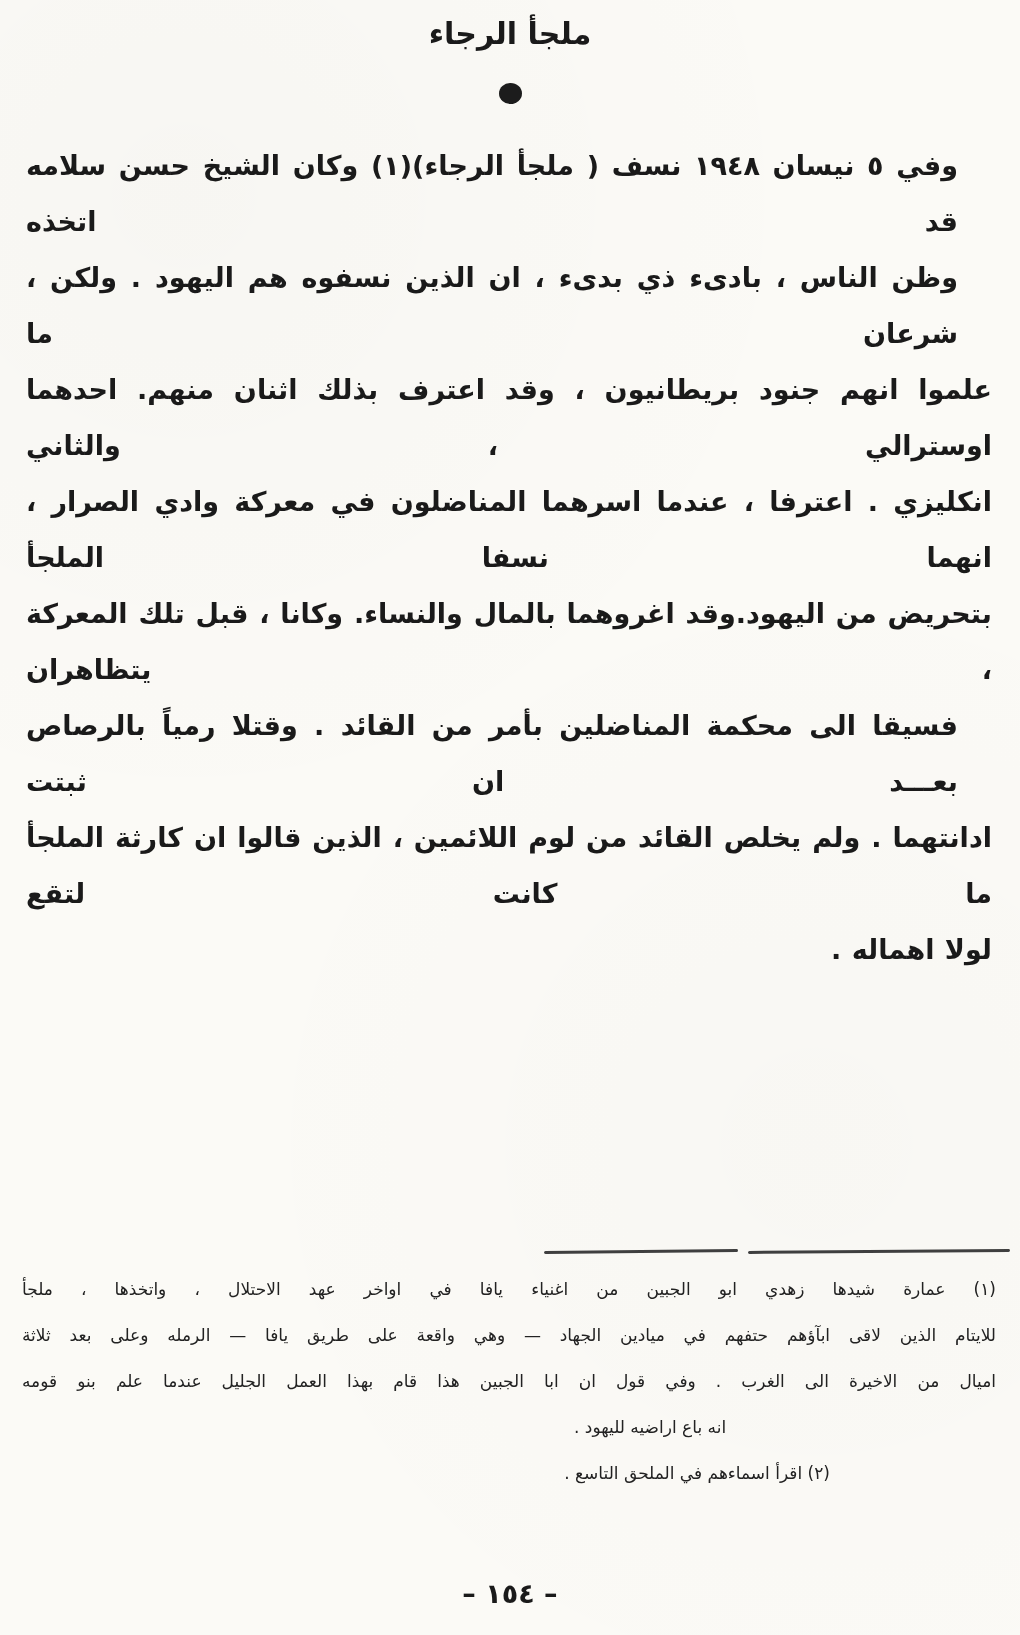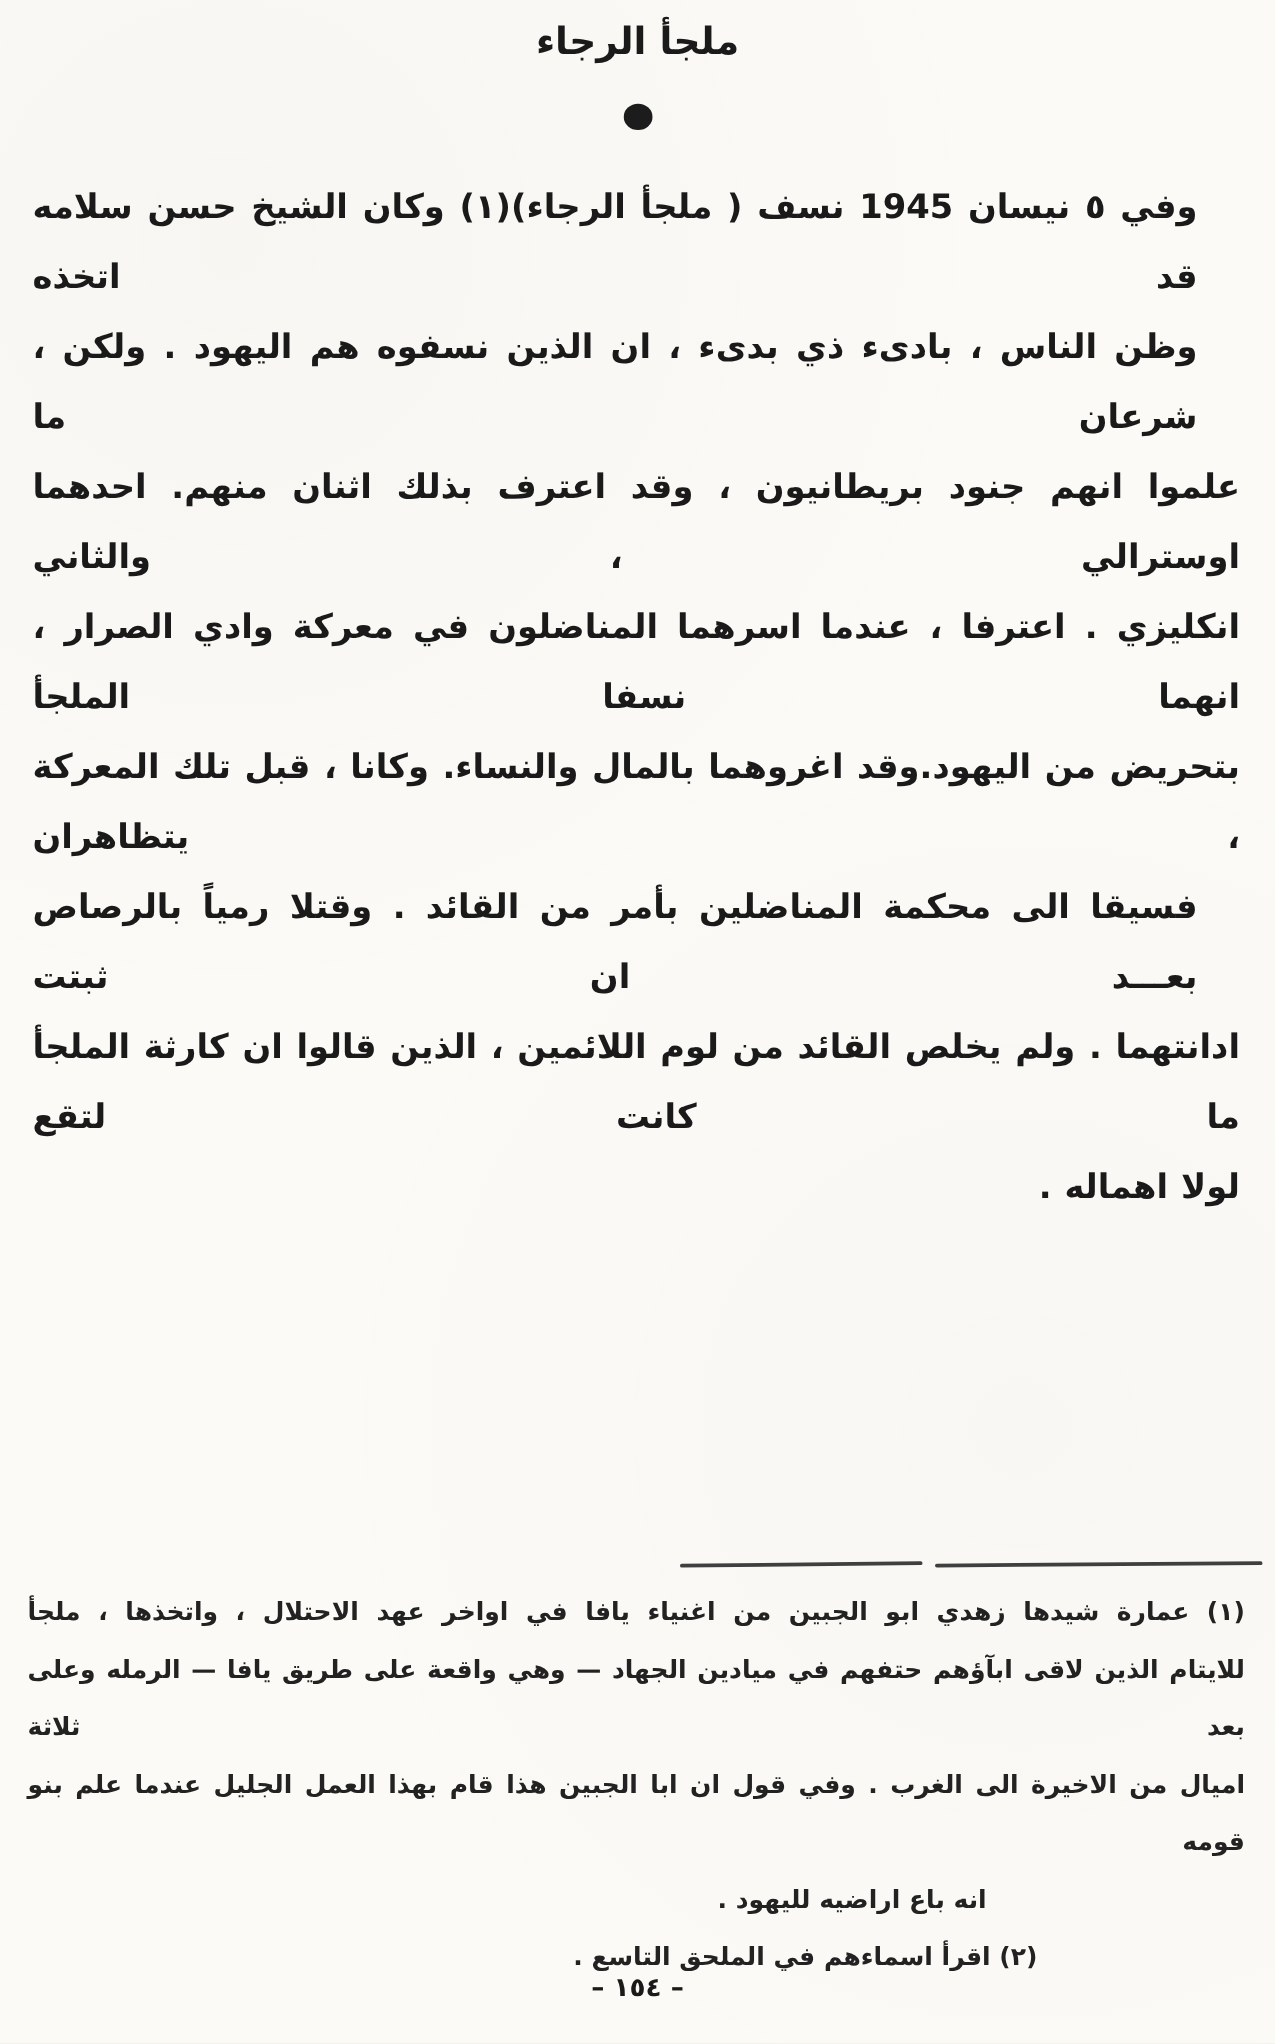"وفي ٥ نيسان 1945 نسف" div.jline { text: 1945 -> ١٩٤٨ }
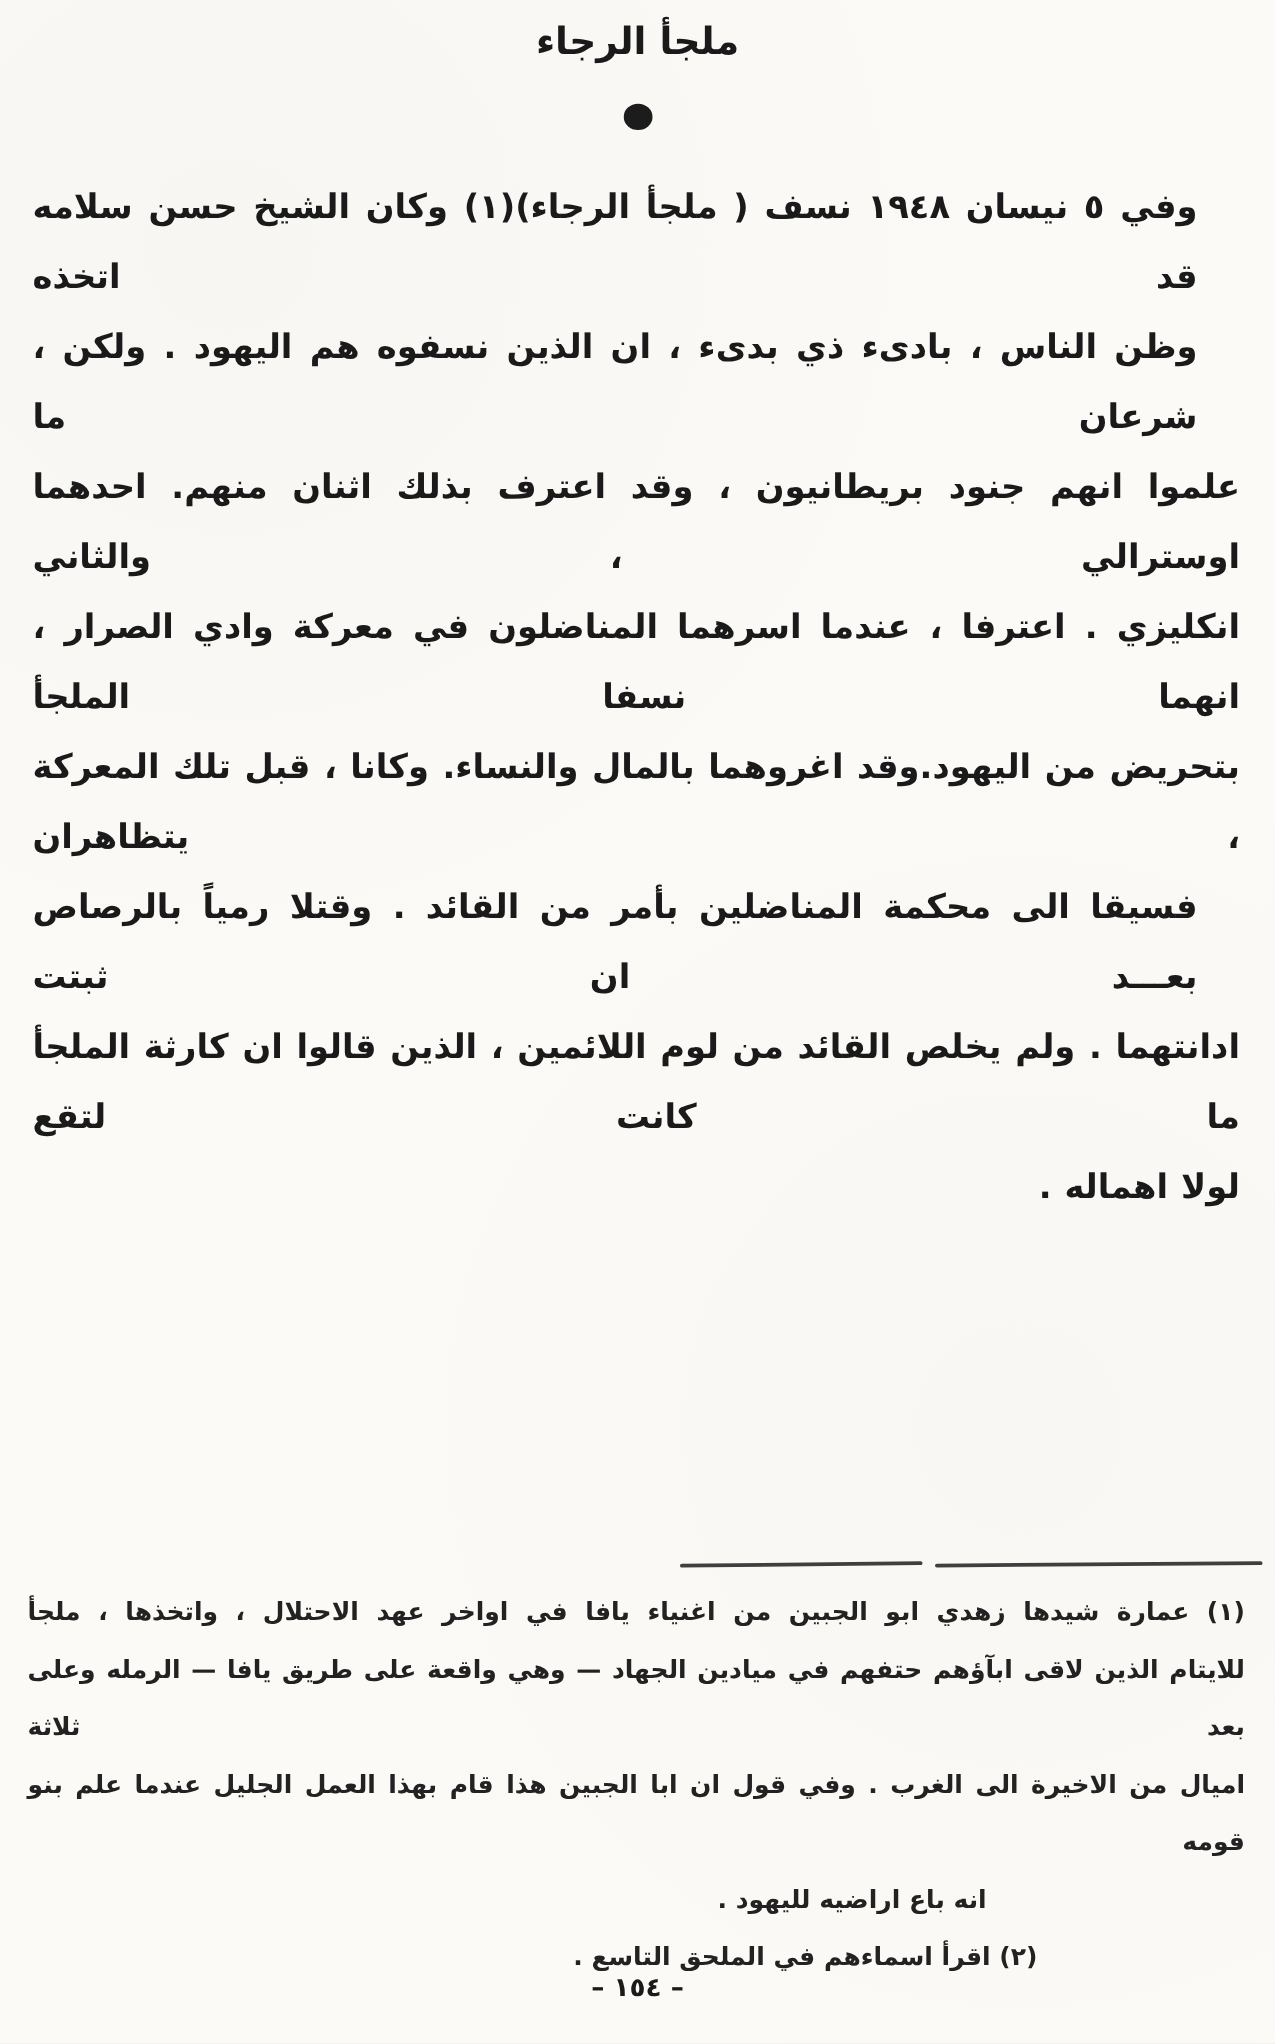"(١) عمارة شيدها زهدي ابو" .footnotes { font-size: 20px -> 17px; font-weight: 700 -> 400 }
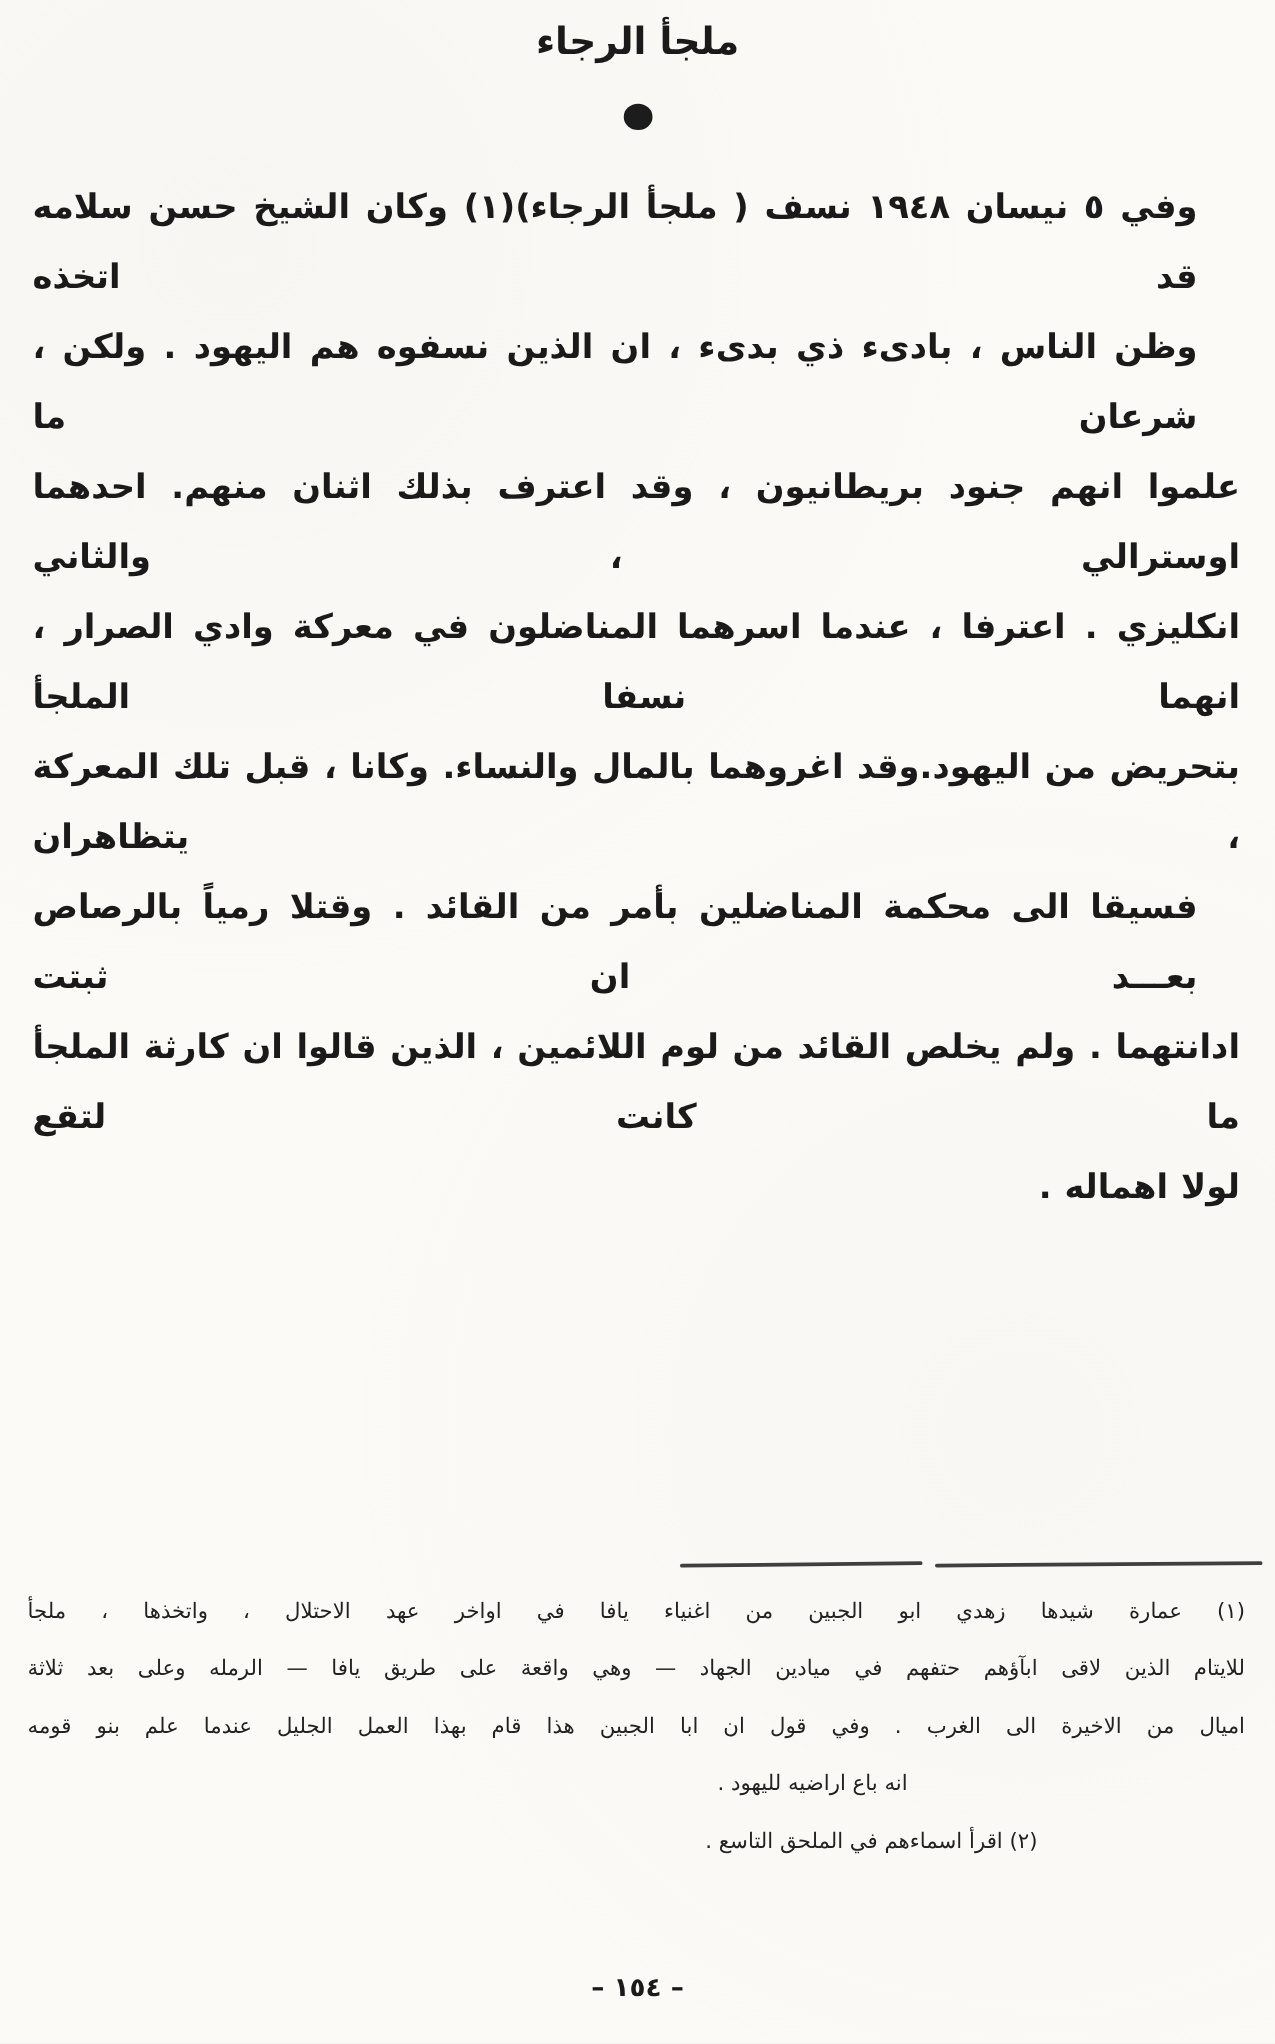"– ١٥٤ –" .page-number { font-size: 21px -> 27px }
